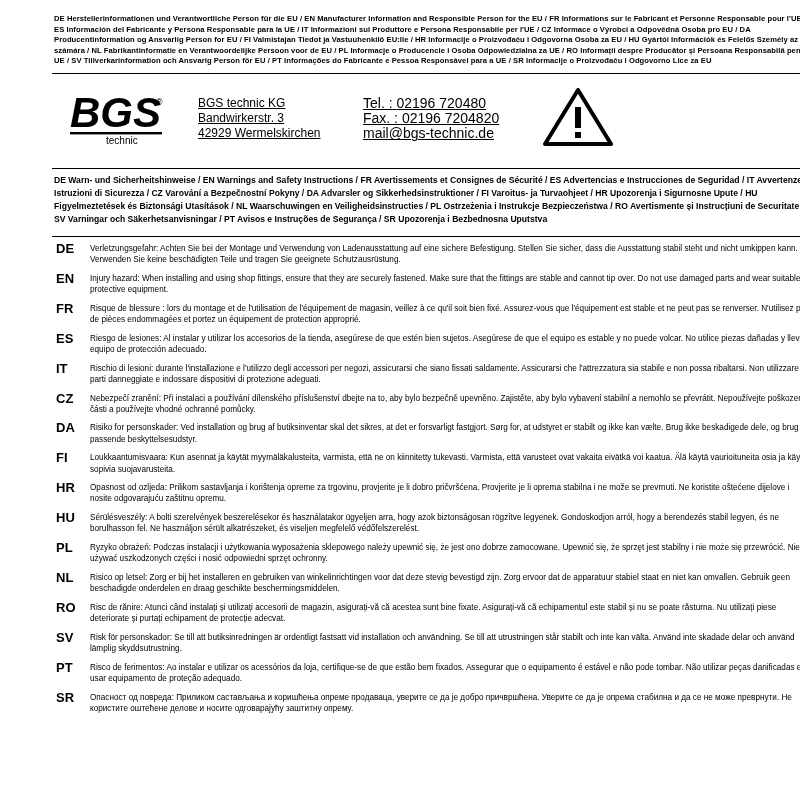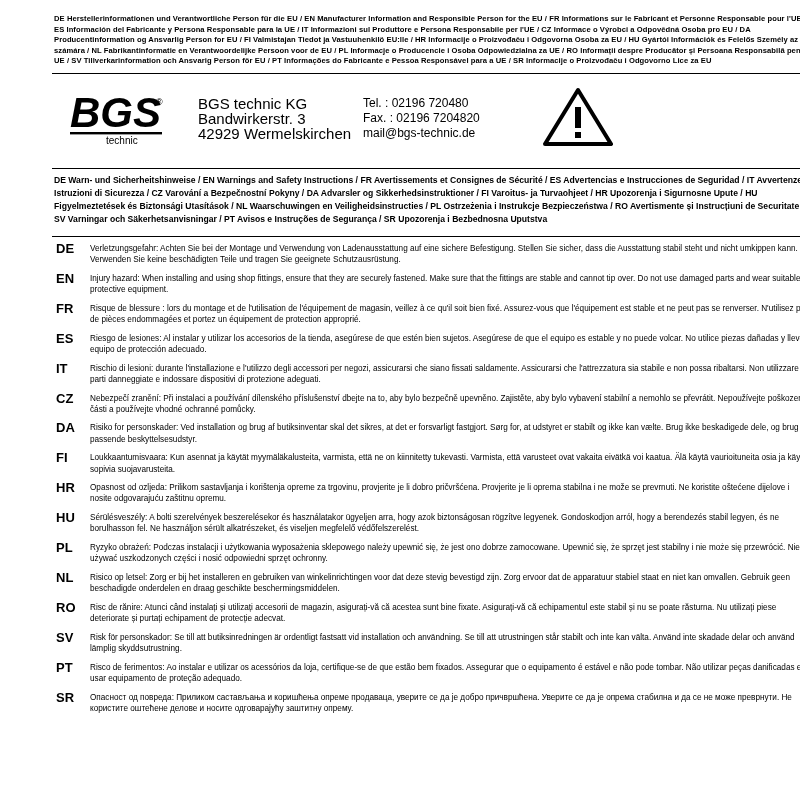"BGS technic KG" .addr { font-size: 15px -> 12px; text-decoration: none -> underline }
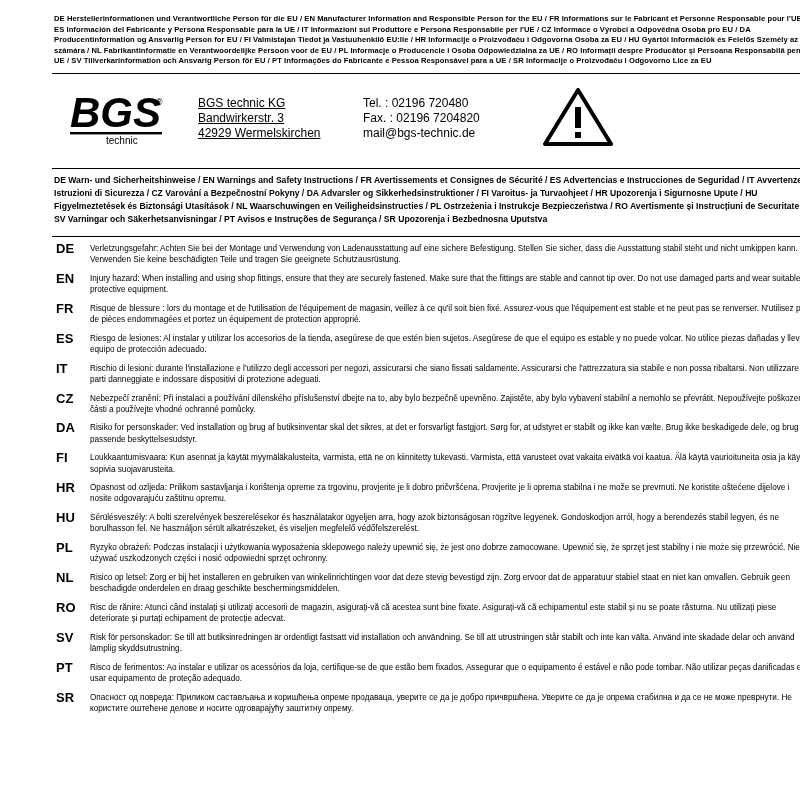"Tel. : 02196 720480" .contact { font-size: 12px -> 14px; text-decoration: none -> underline }
